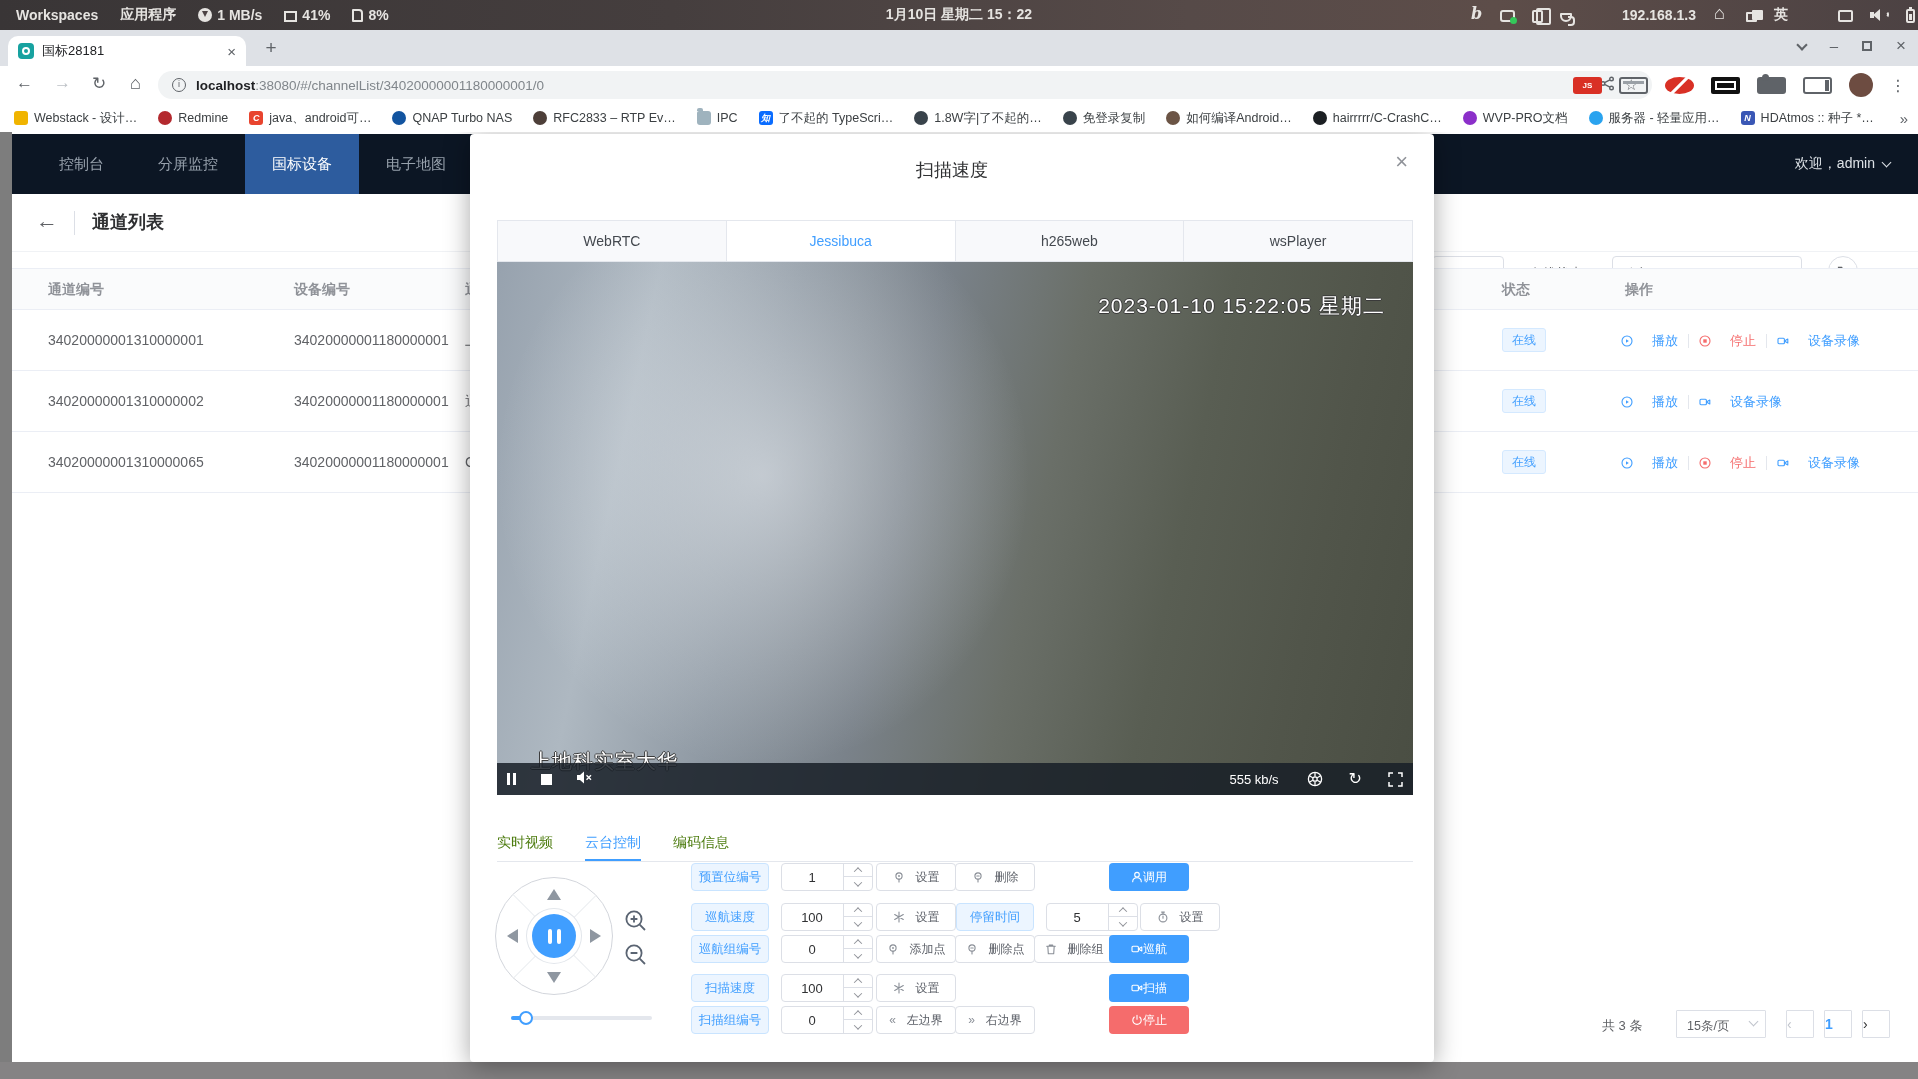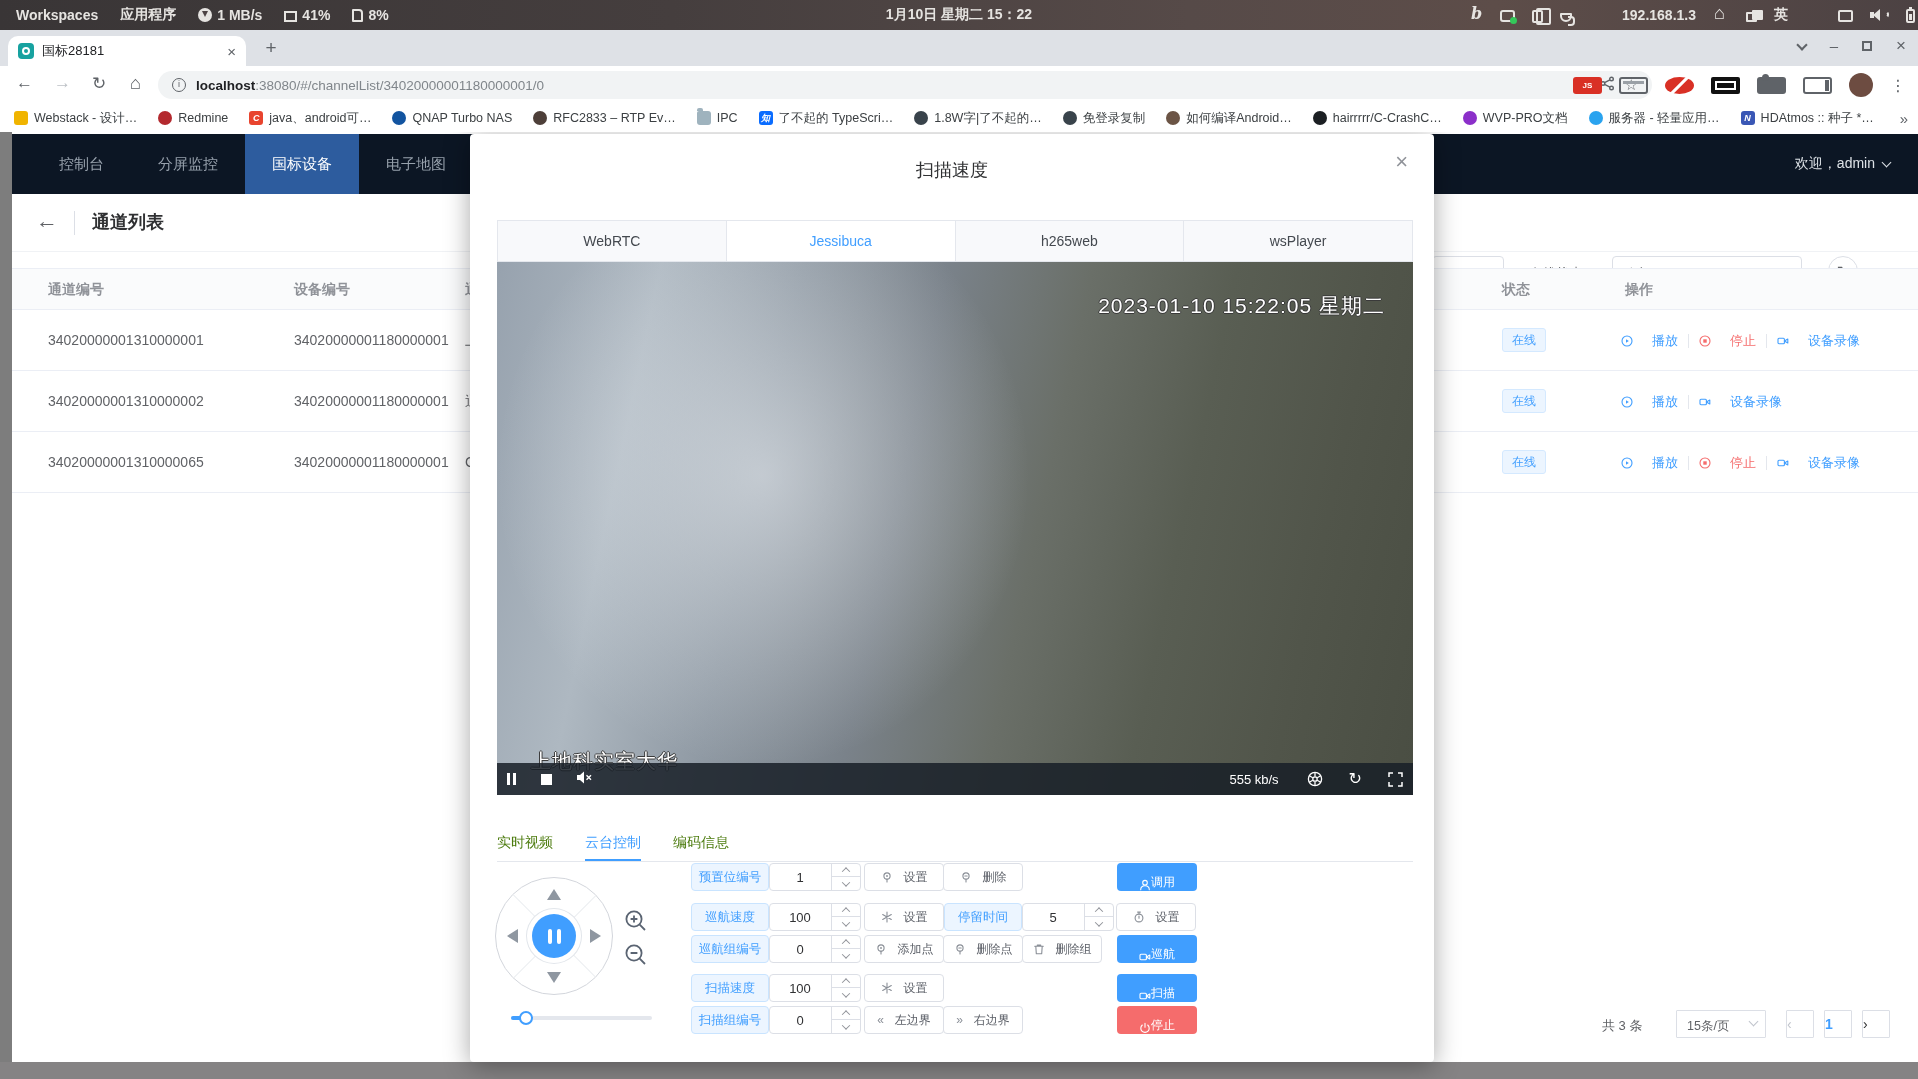"预置位编号" .plab { margin-right: 0 -> 12px }
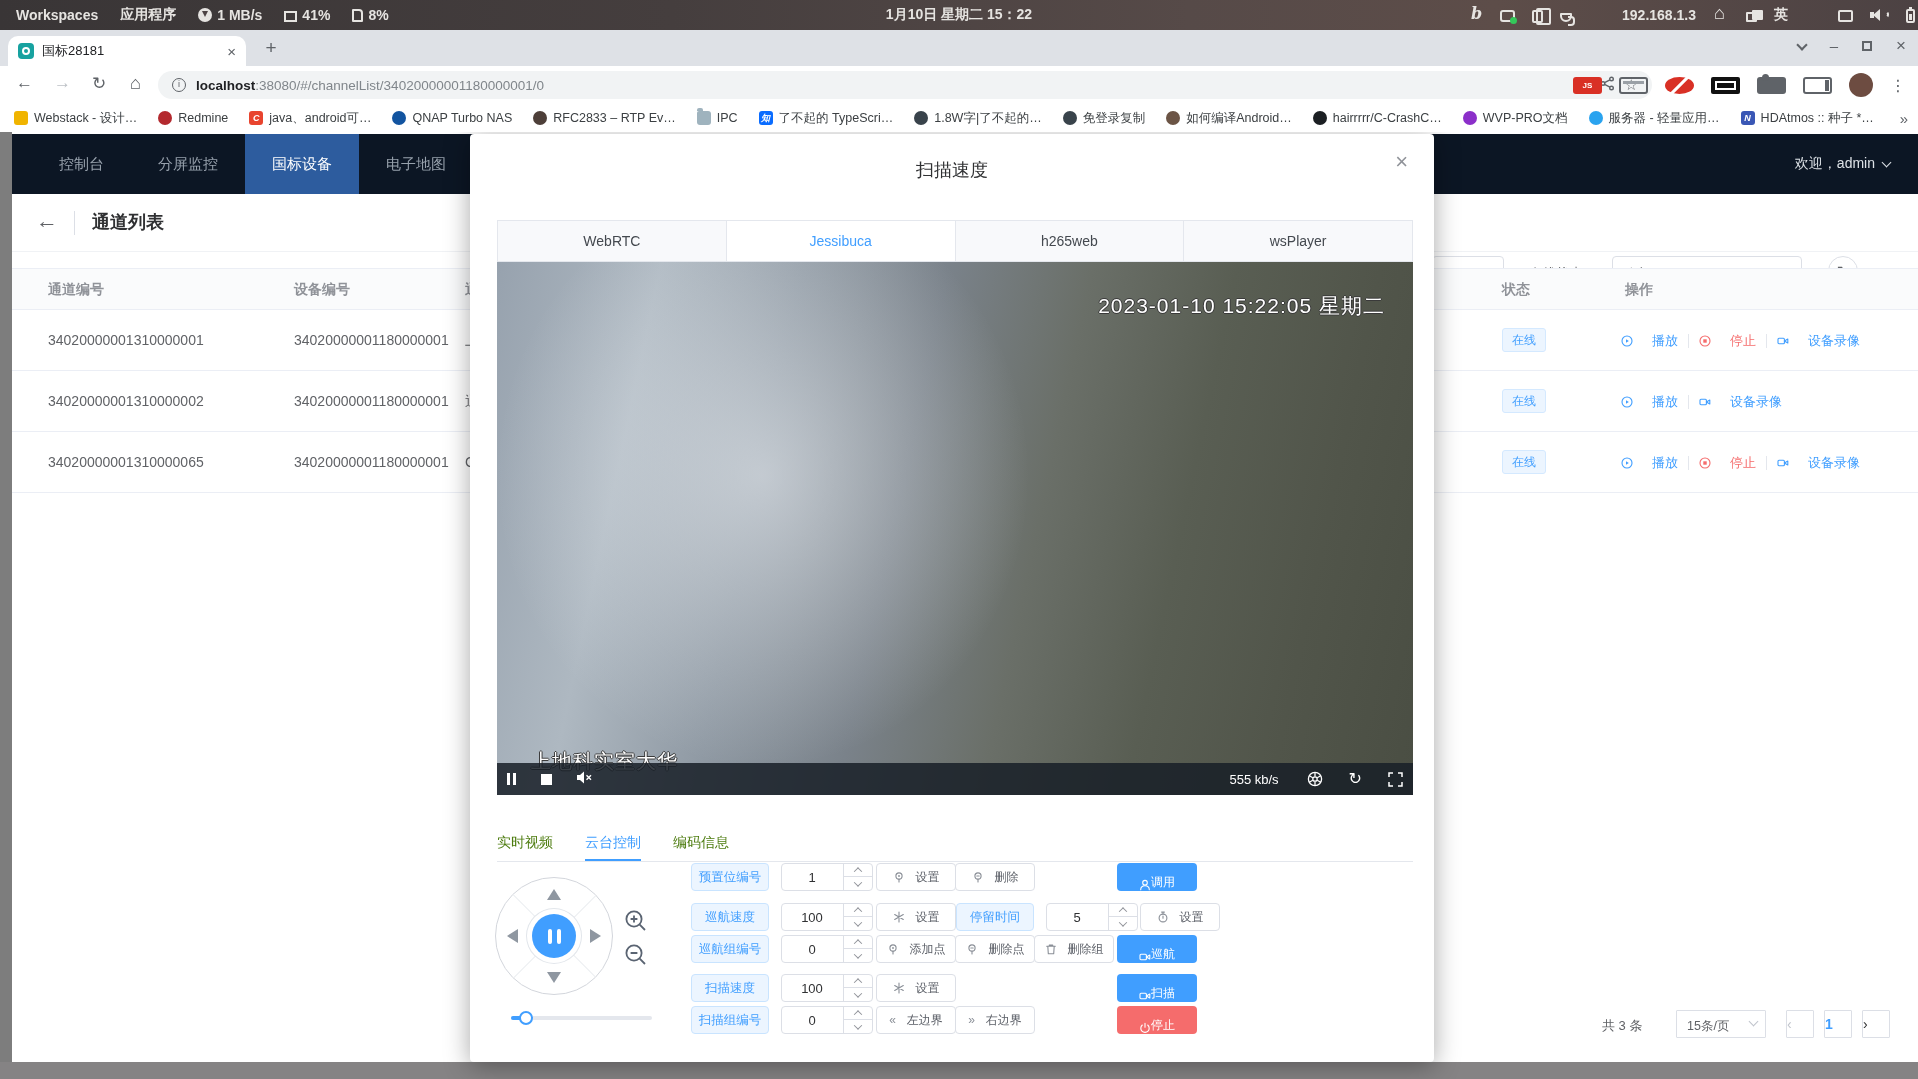"调用" .pact { align-items: flex-end -> center; right: 0 -> 8px }
